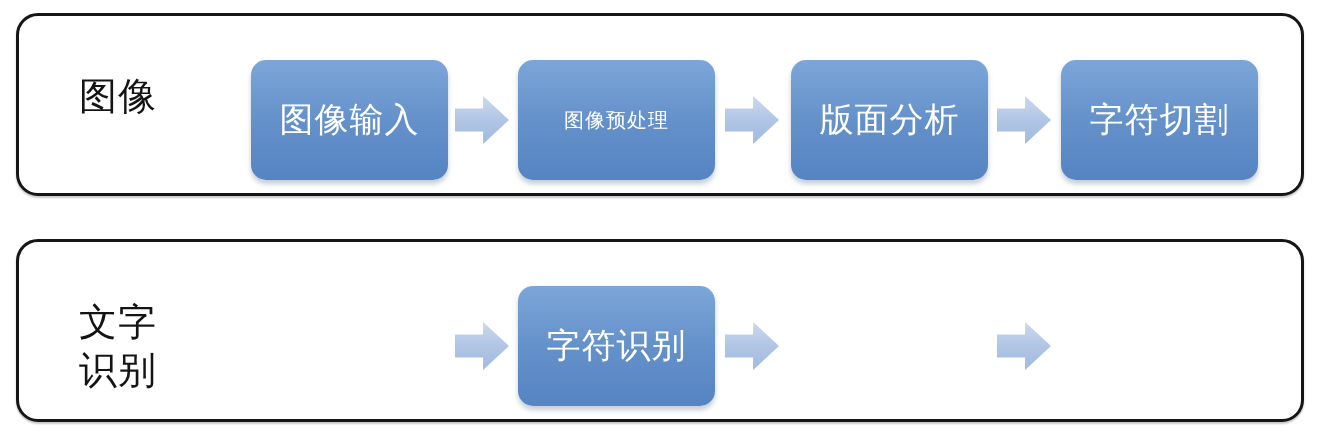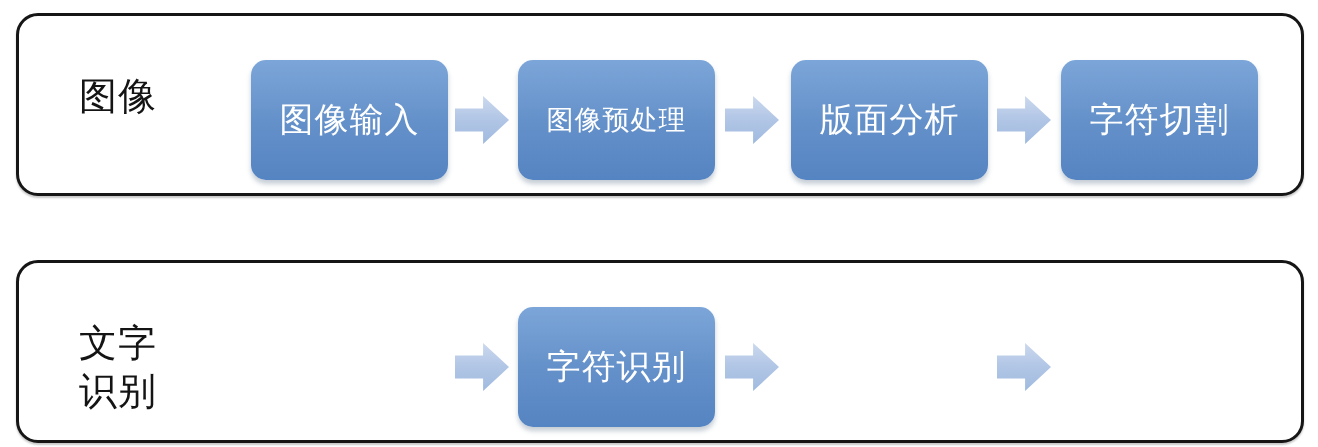"图像预处理" .step-box.small { font-size: 27px -> 20px }
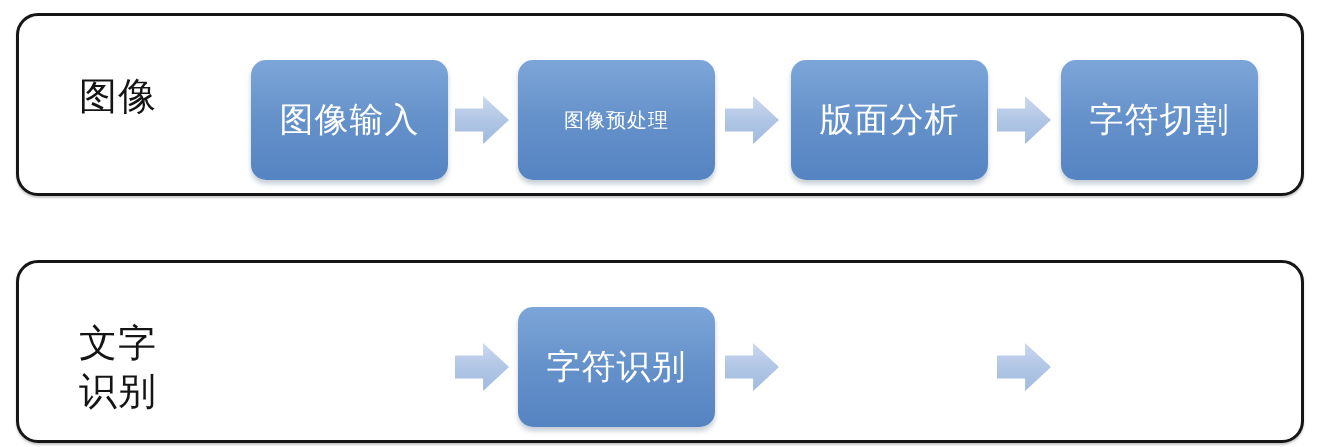"文字" .panel.row-1 { top: 260px -> 239px }
